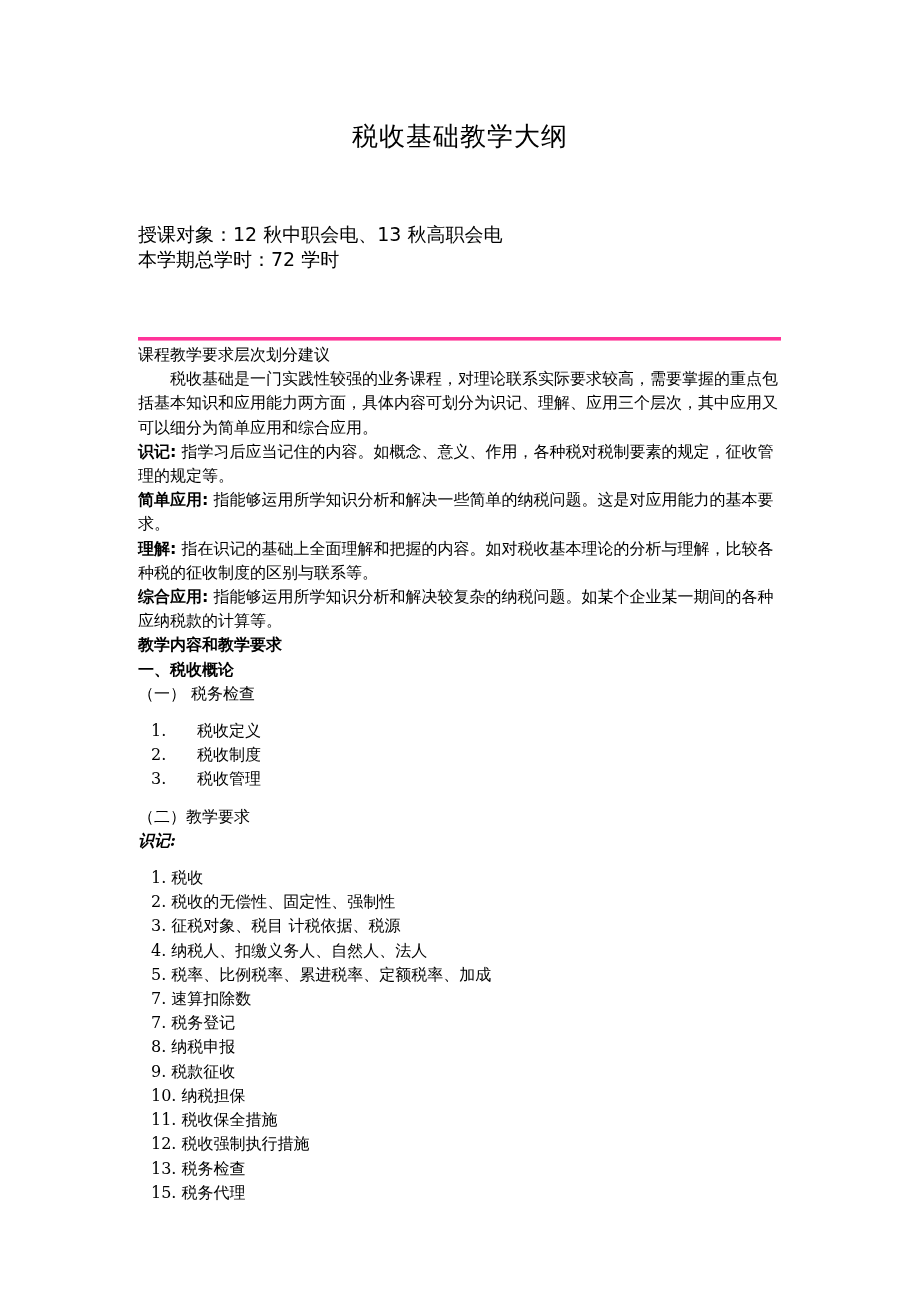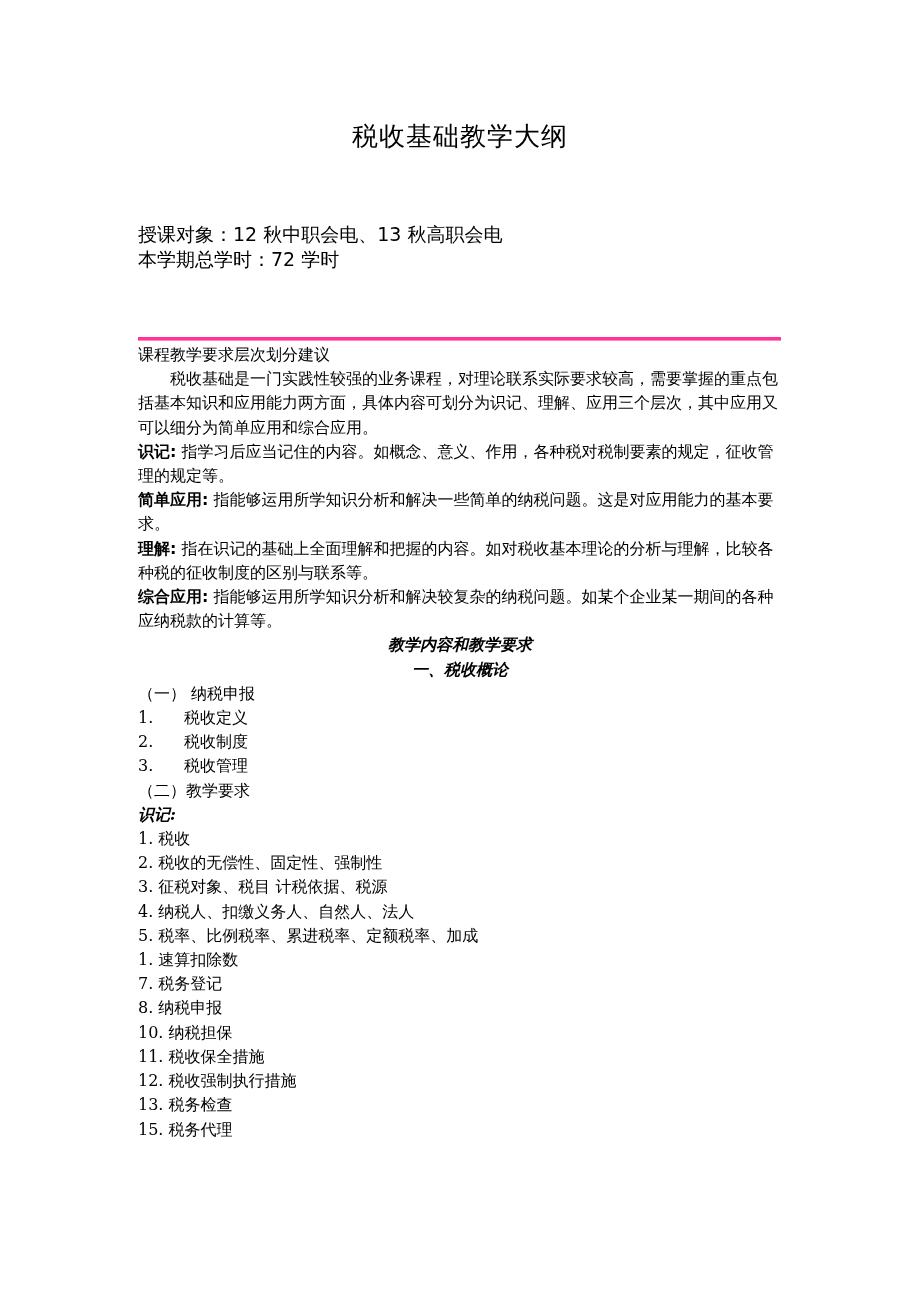"教学内容和教学要求" .center { font-style: italic -> none; text-align: center -> none }
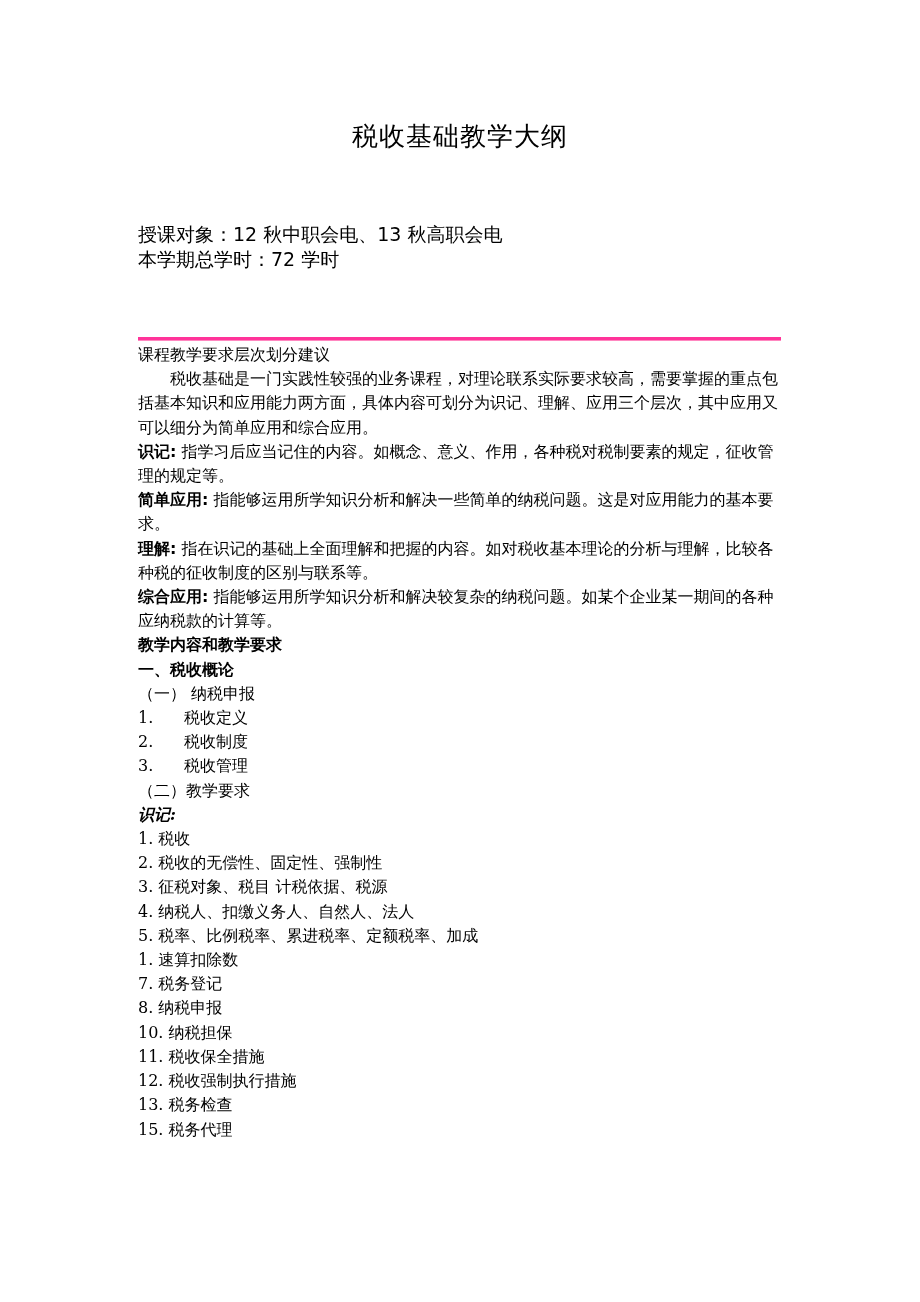"（一） 纳税申报" span { text: 纳税申报 -> 税务检查 }
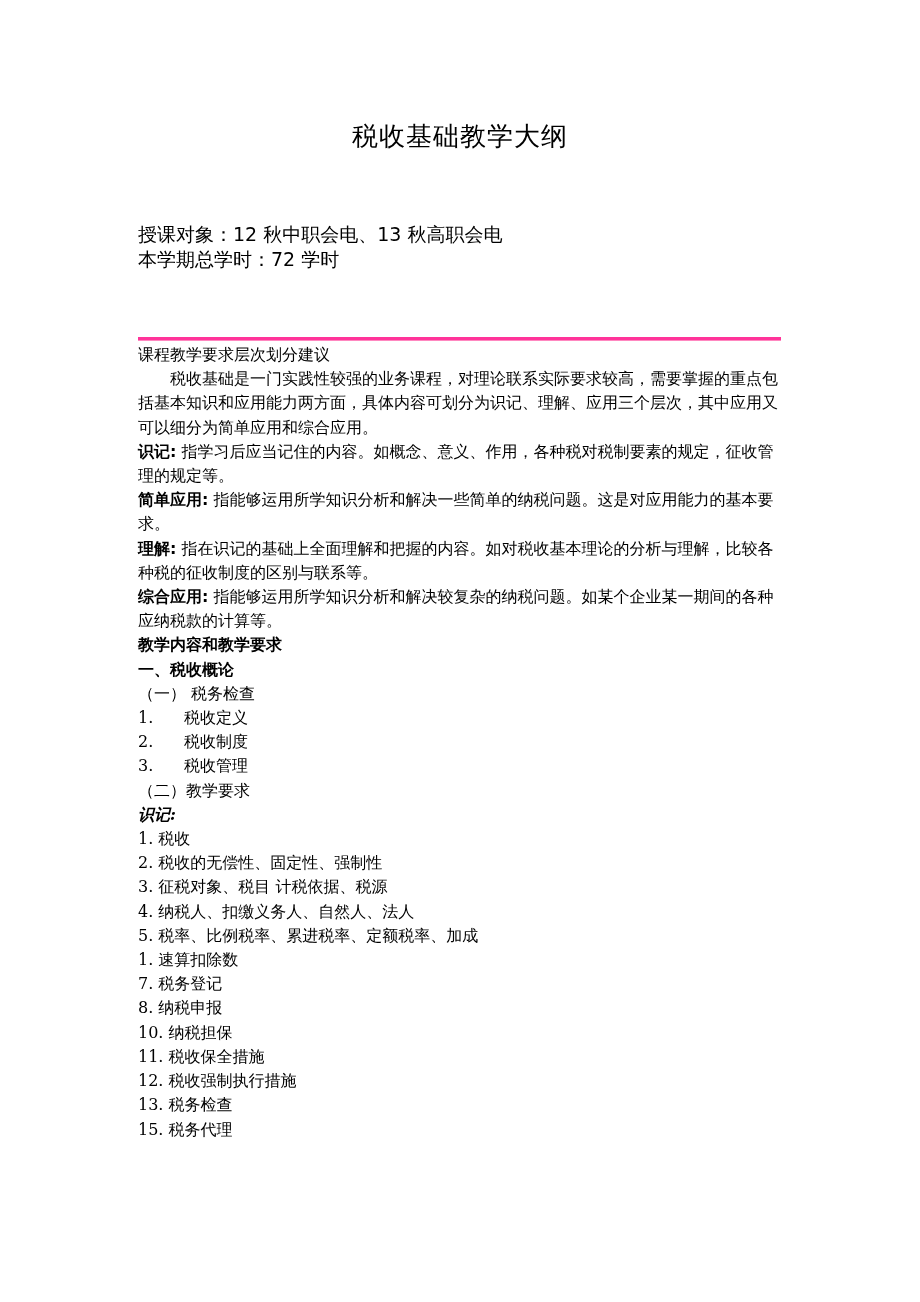"1. 税收定义" .list { margin: 0 -> 13px }
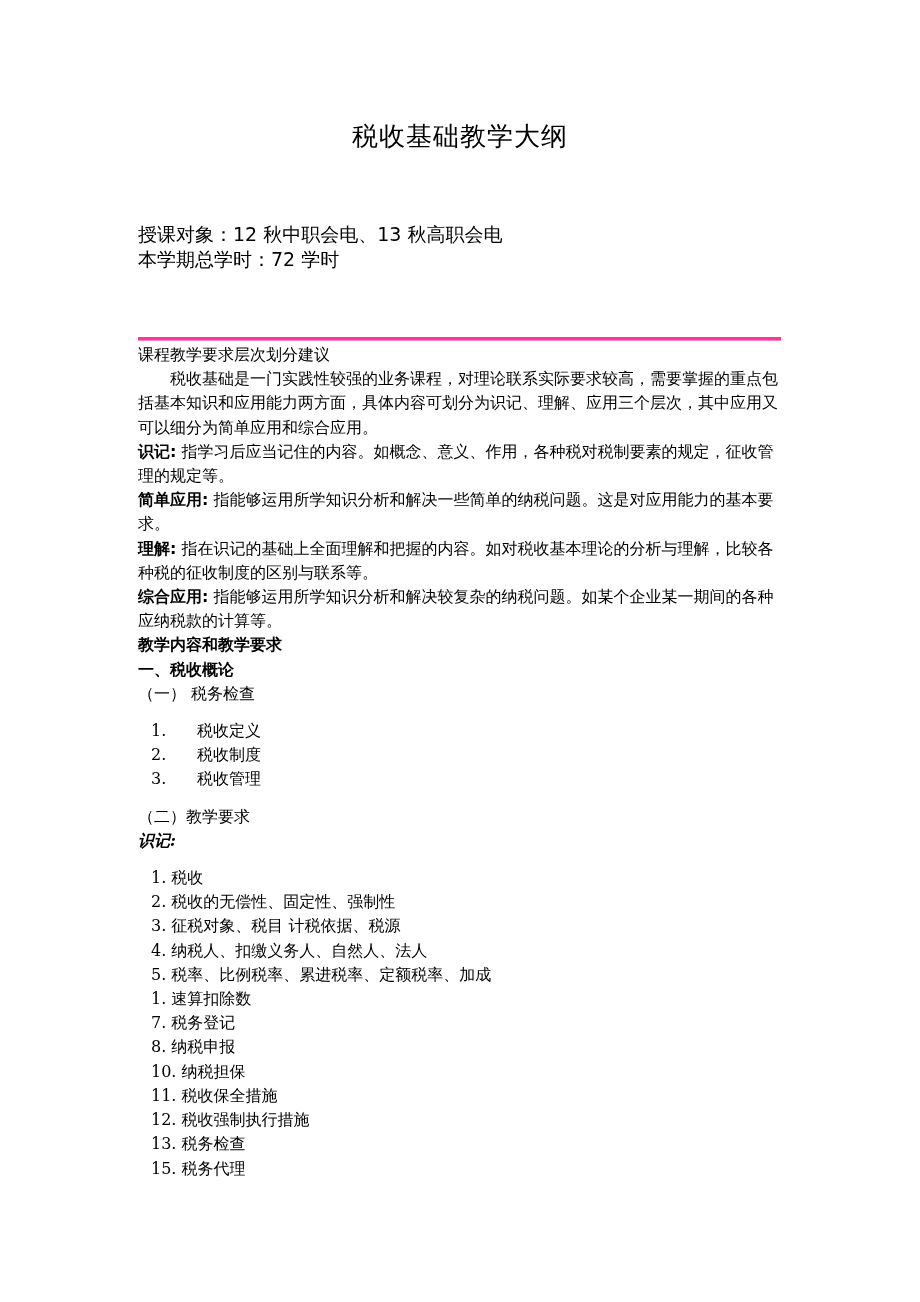"1. 速算扣除数" li { text: 1 -> 7 }
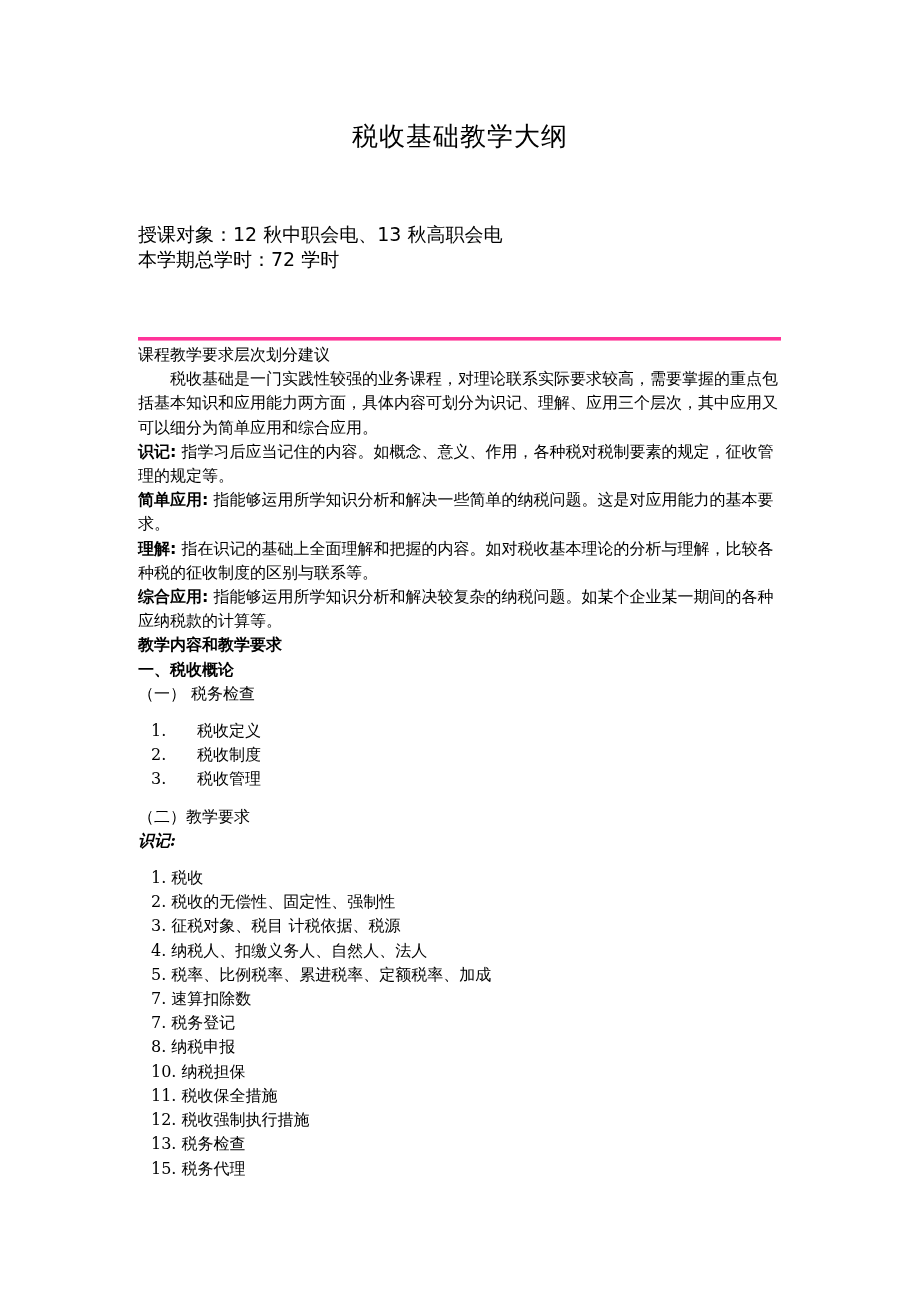"9. 税款征收" li { html: none -> <li>9. 税款征收</li> }
